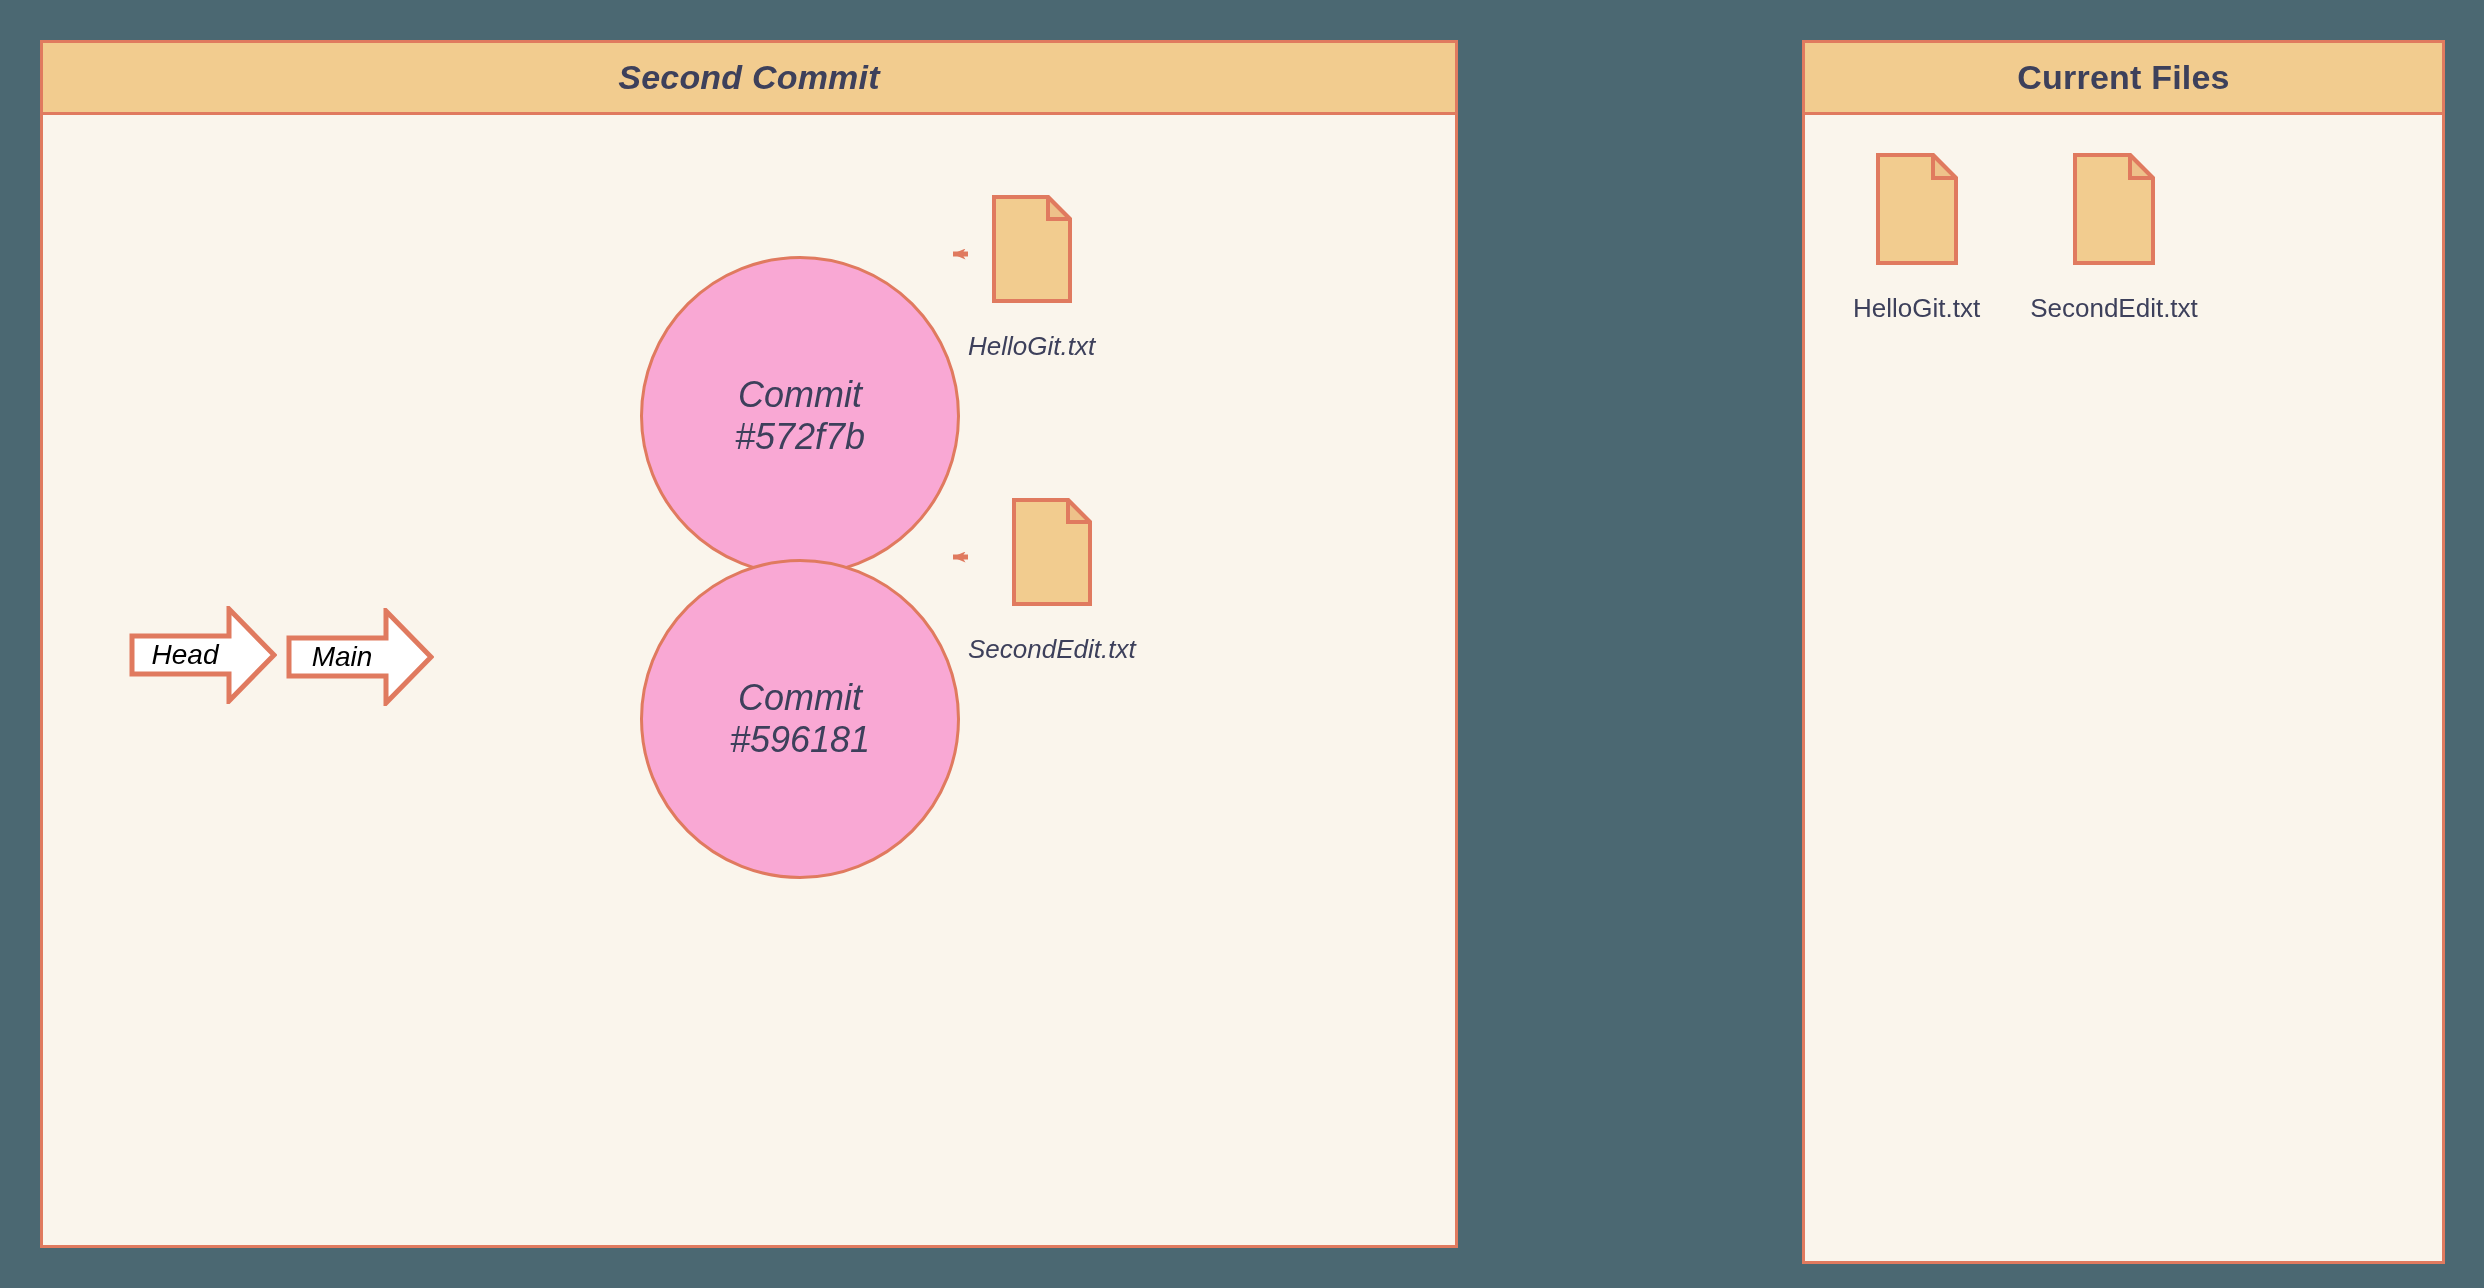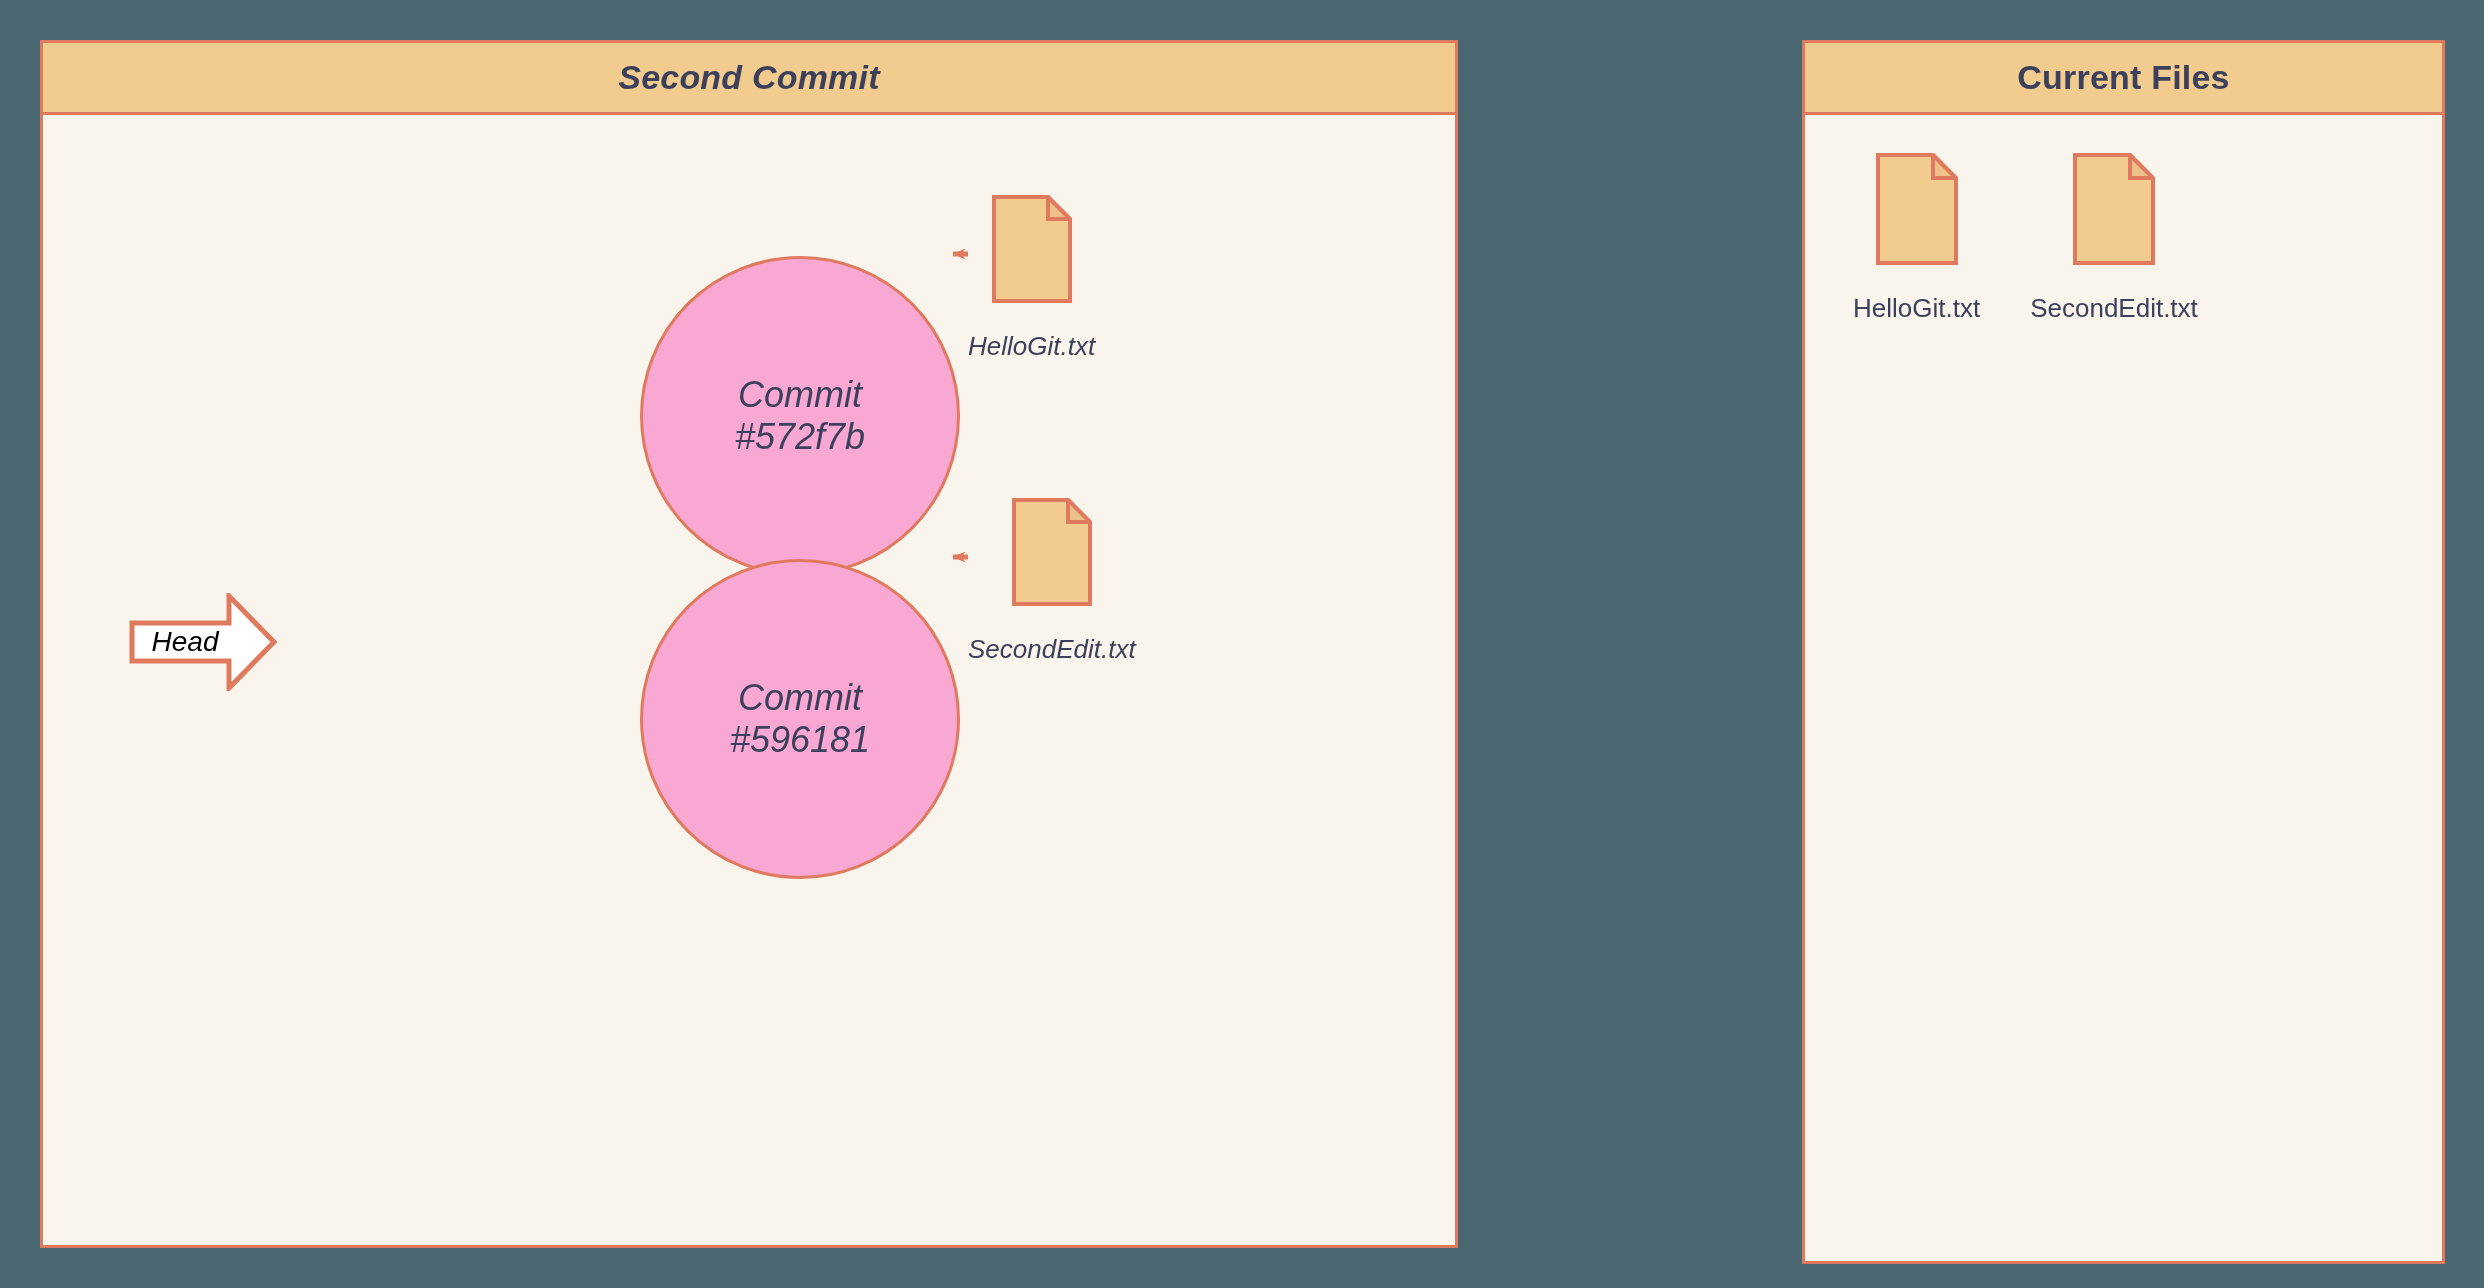"Head" #ref-head { top: 478px -> 491px }
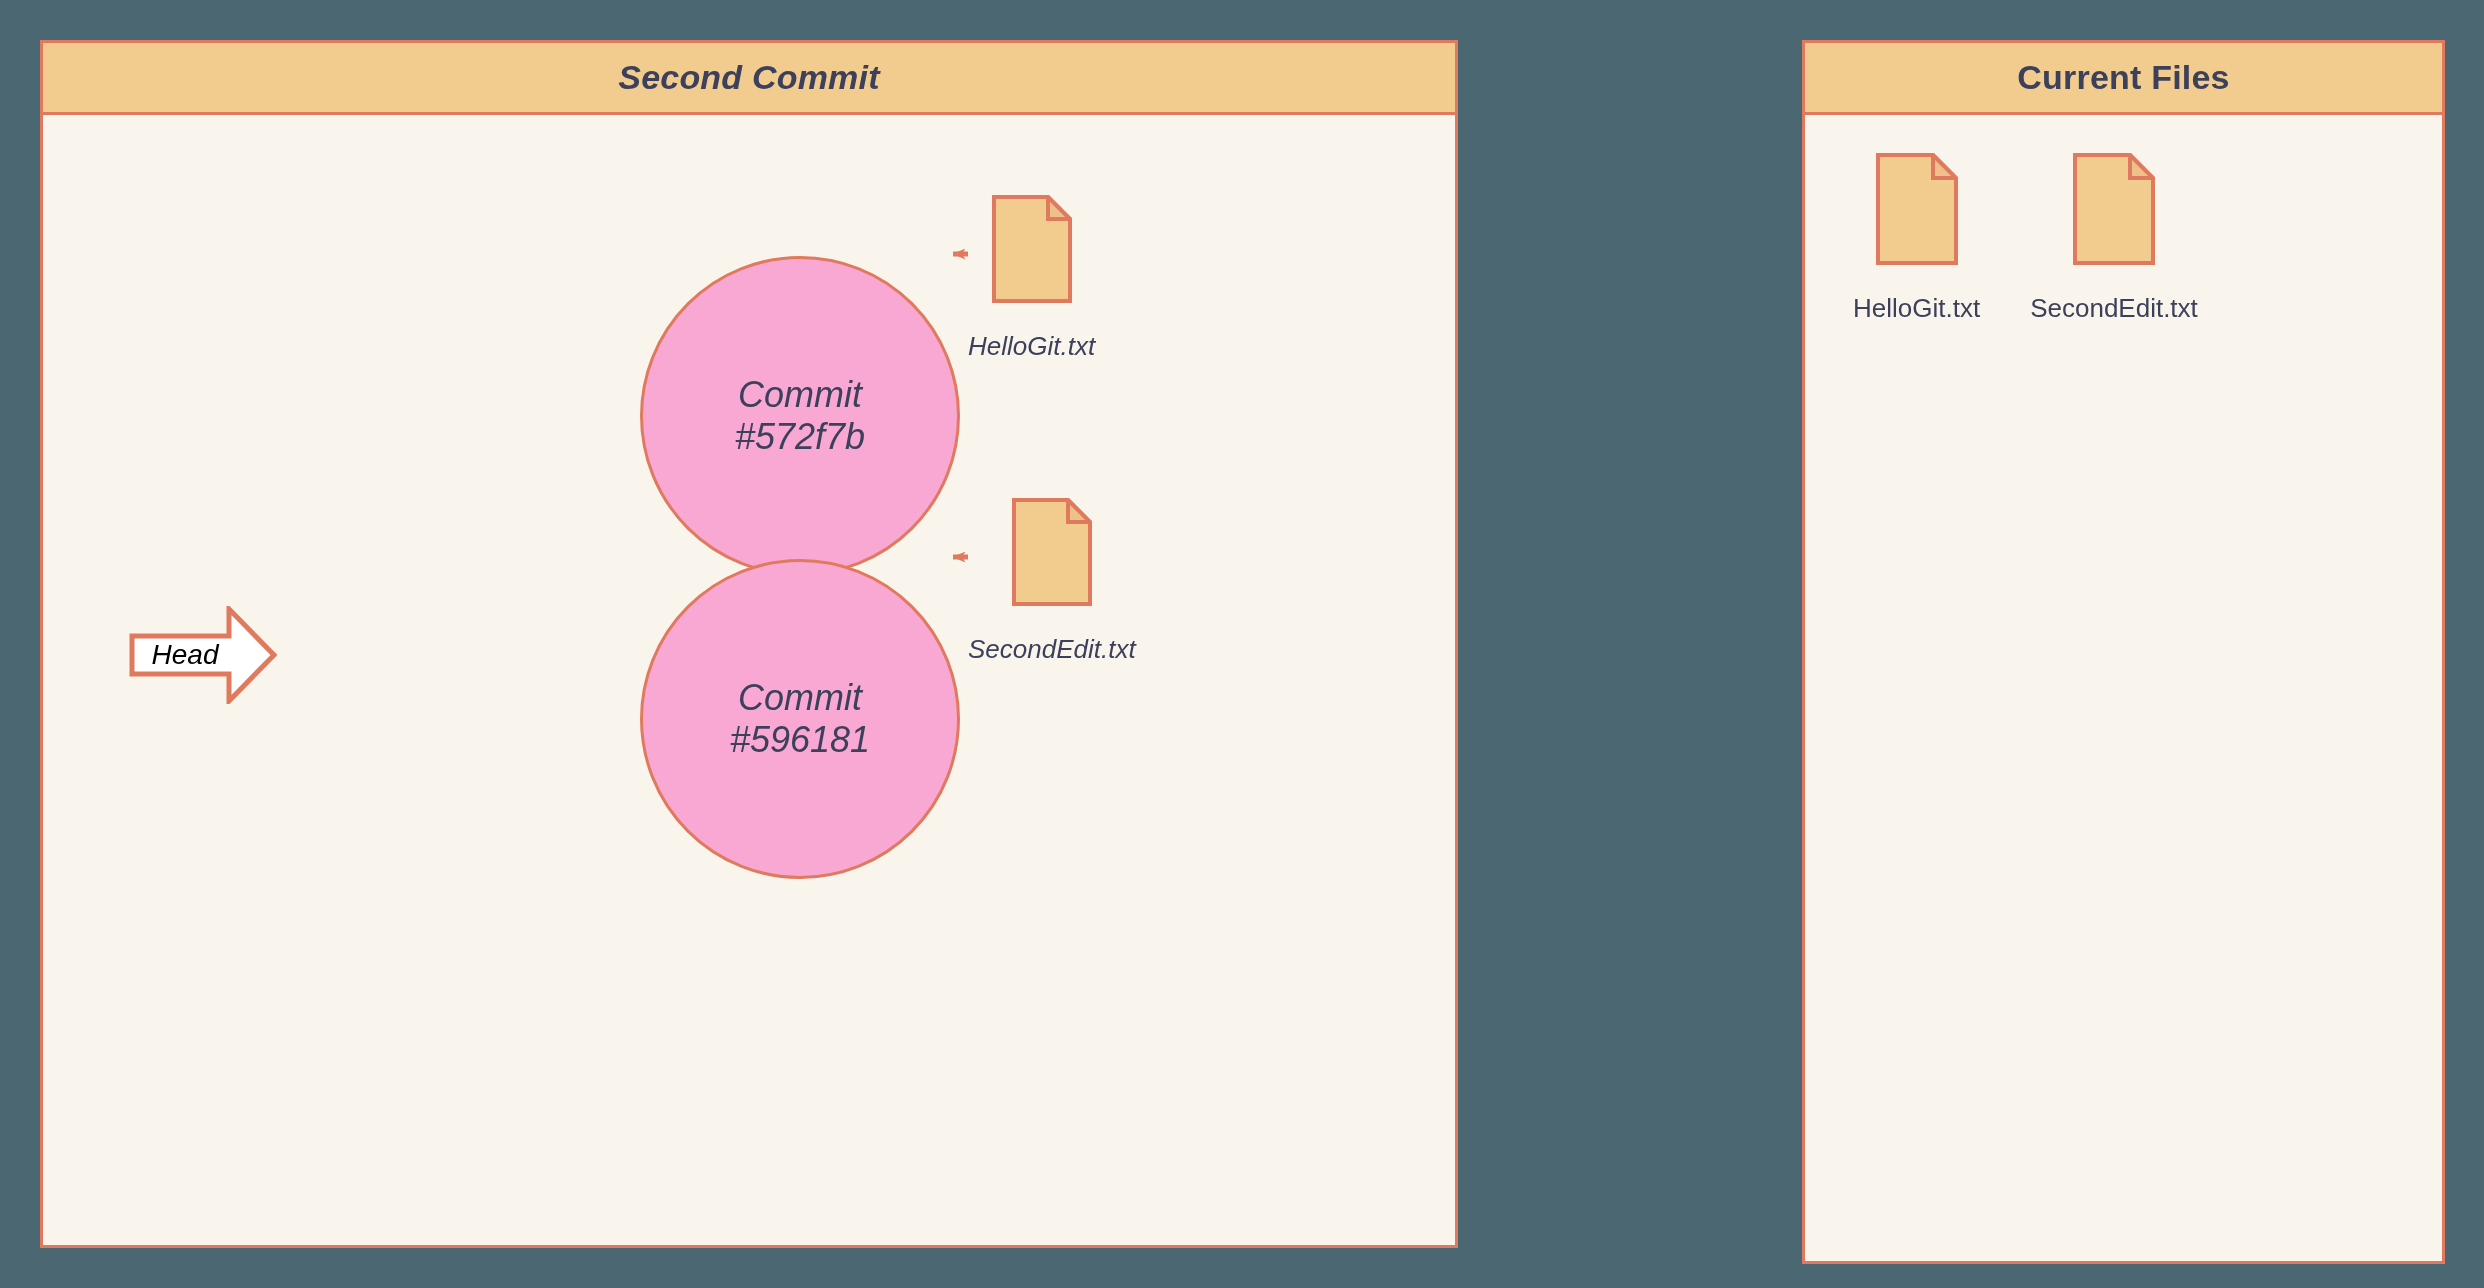"Main" div.ref-arrow { html: none -> <div> <svg> <path></path> </svg> <span>Main</span> </div> }
